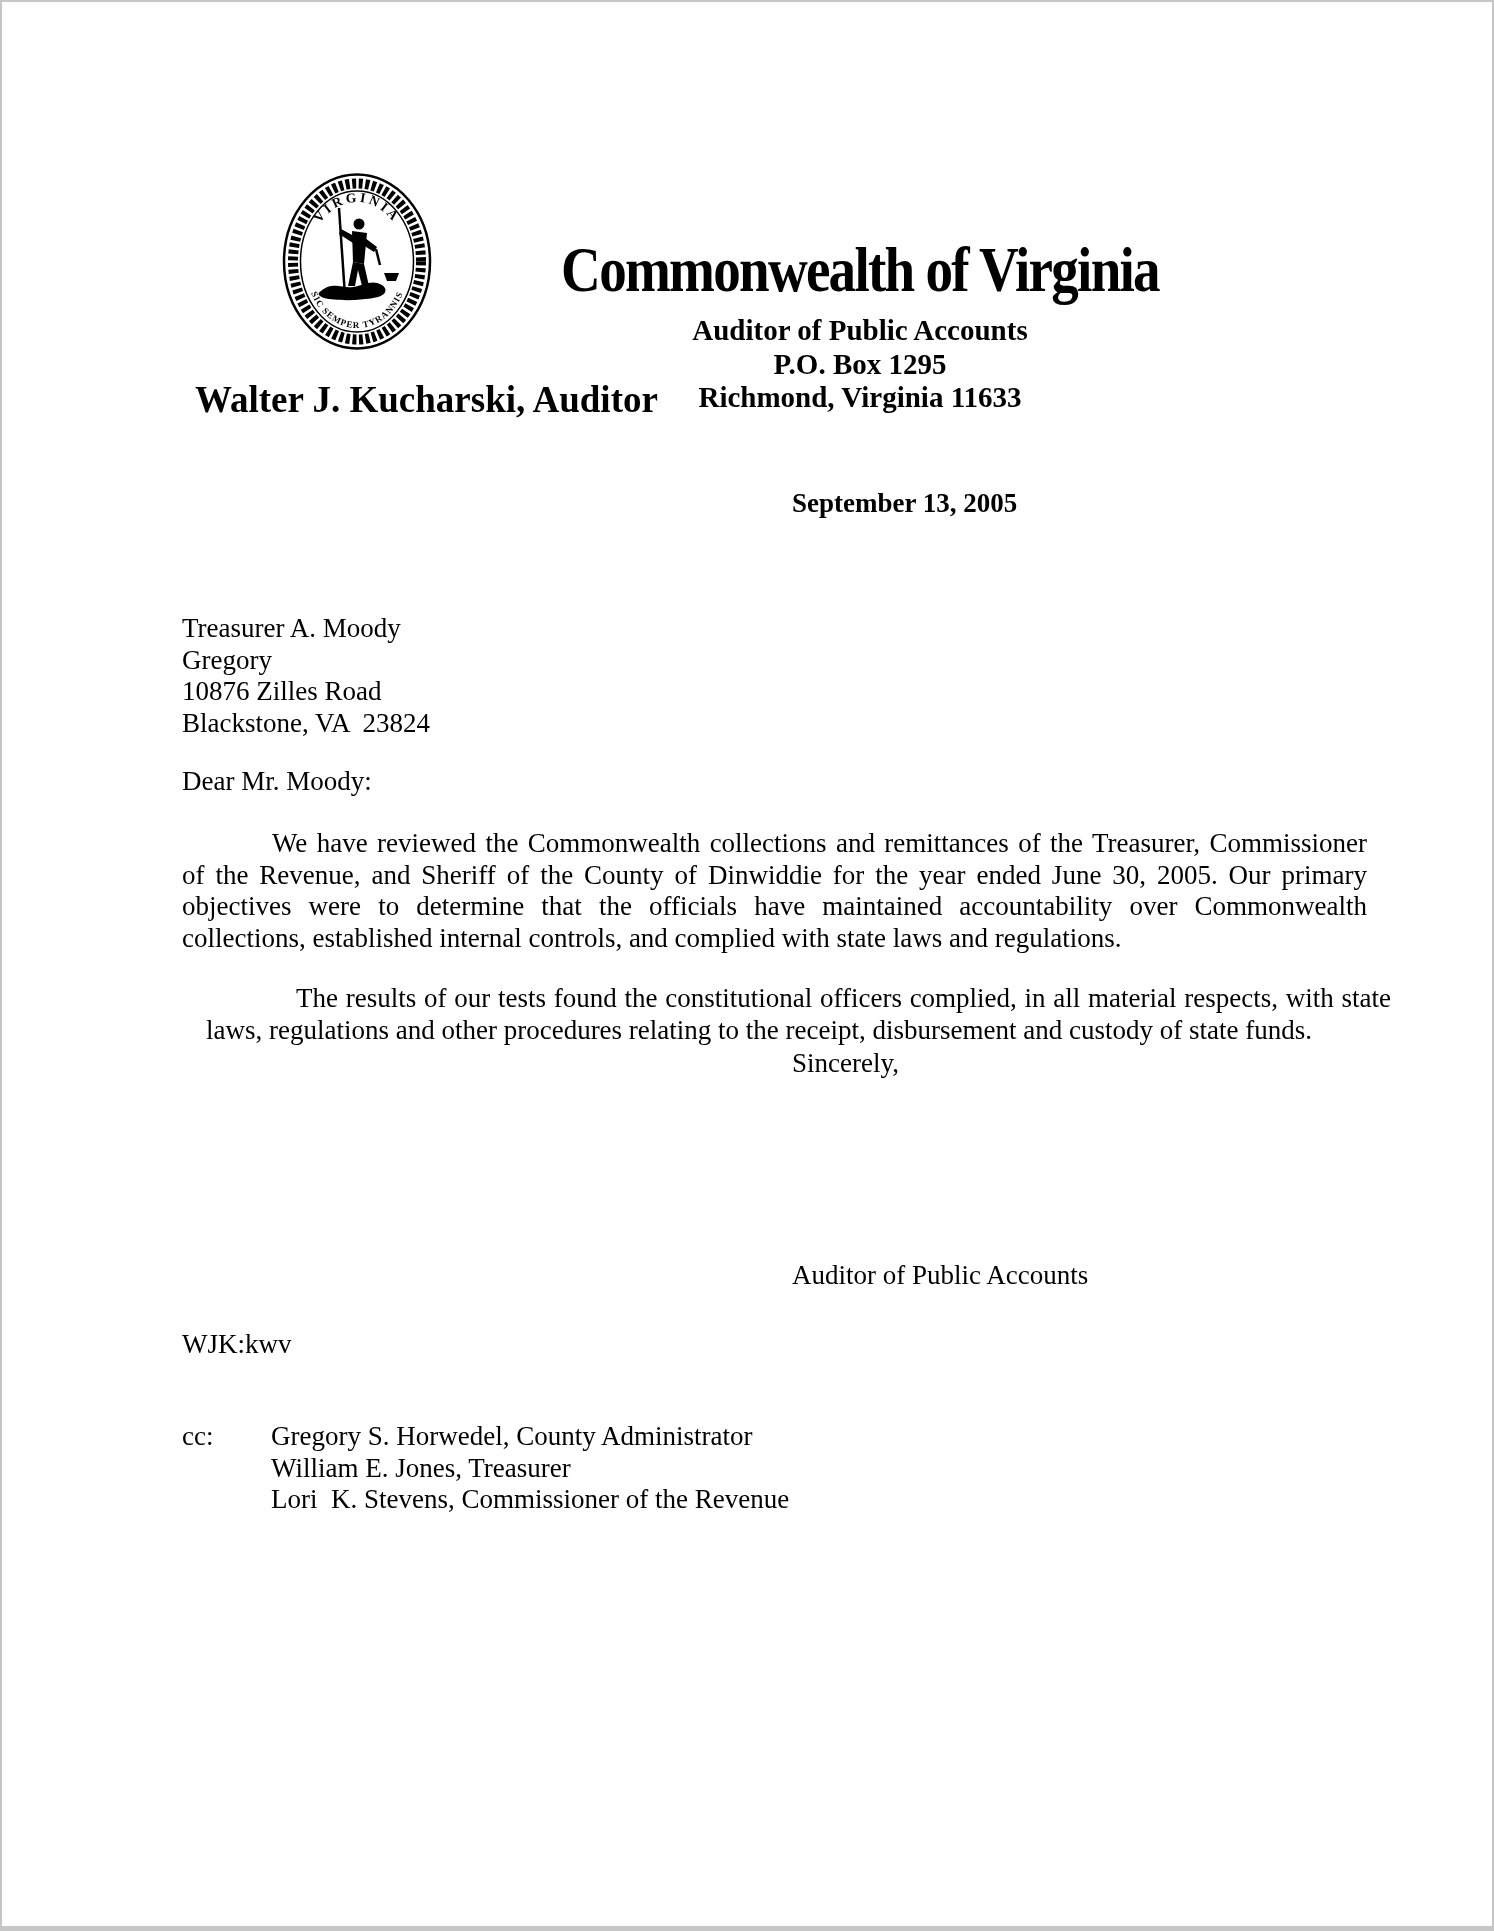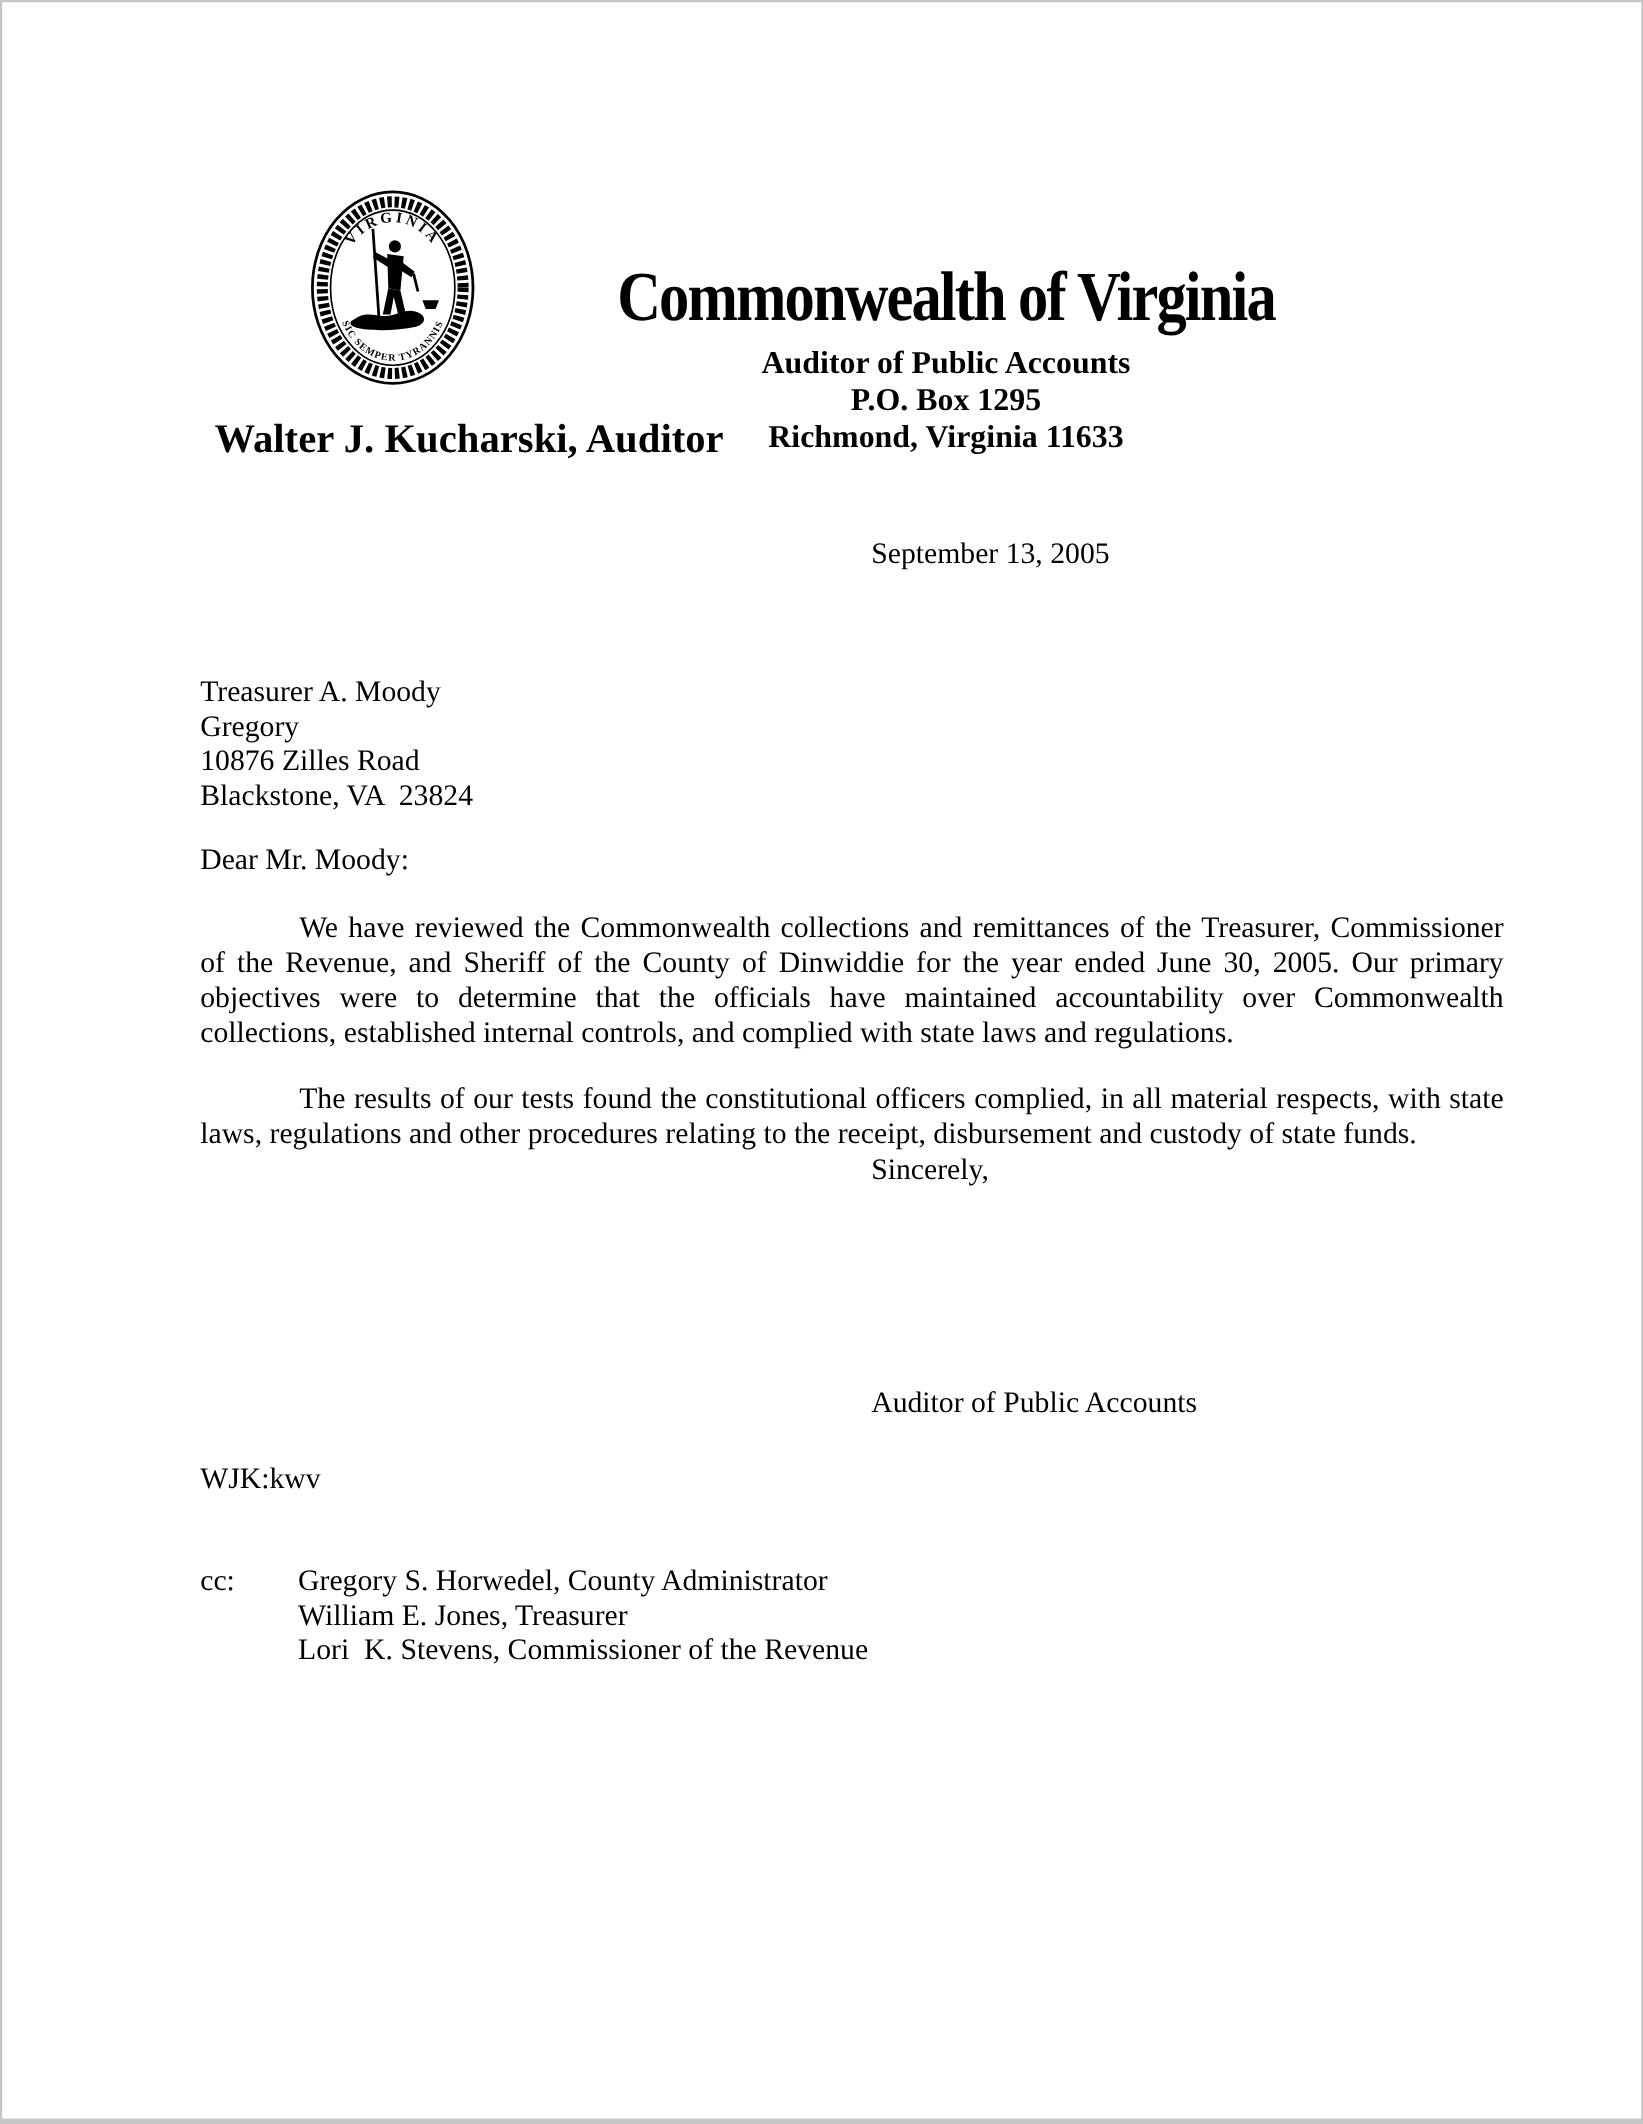"September 13, 2005" .date-line { font-weight: none -> bold }
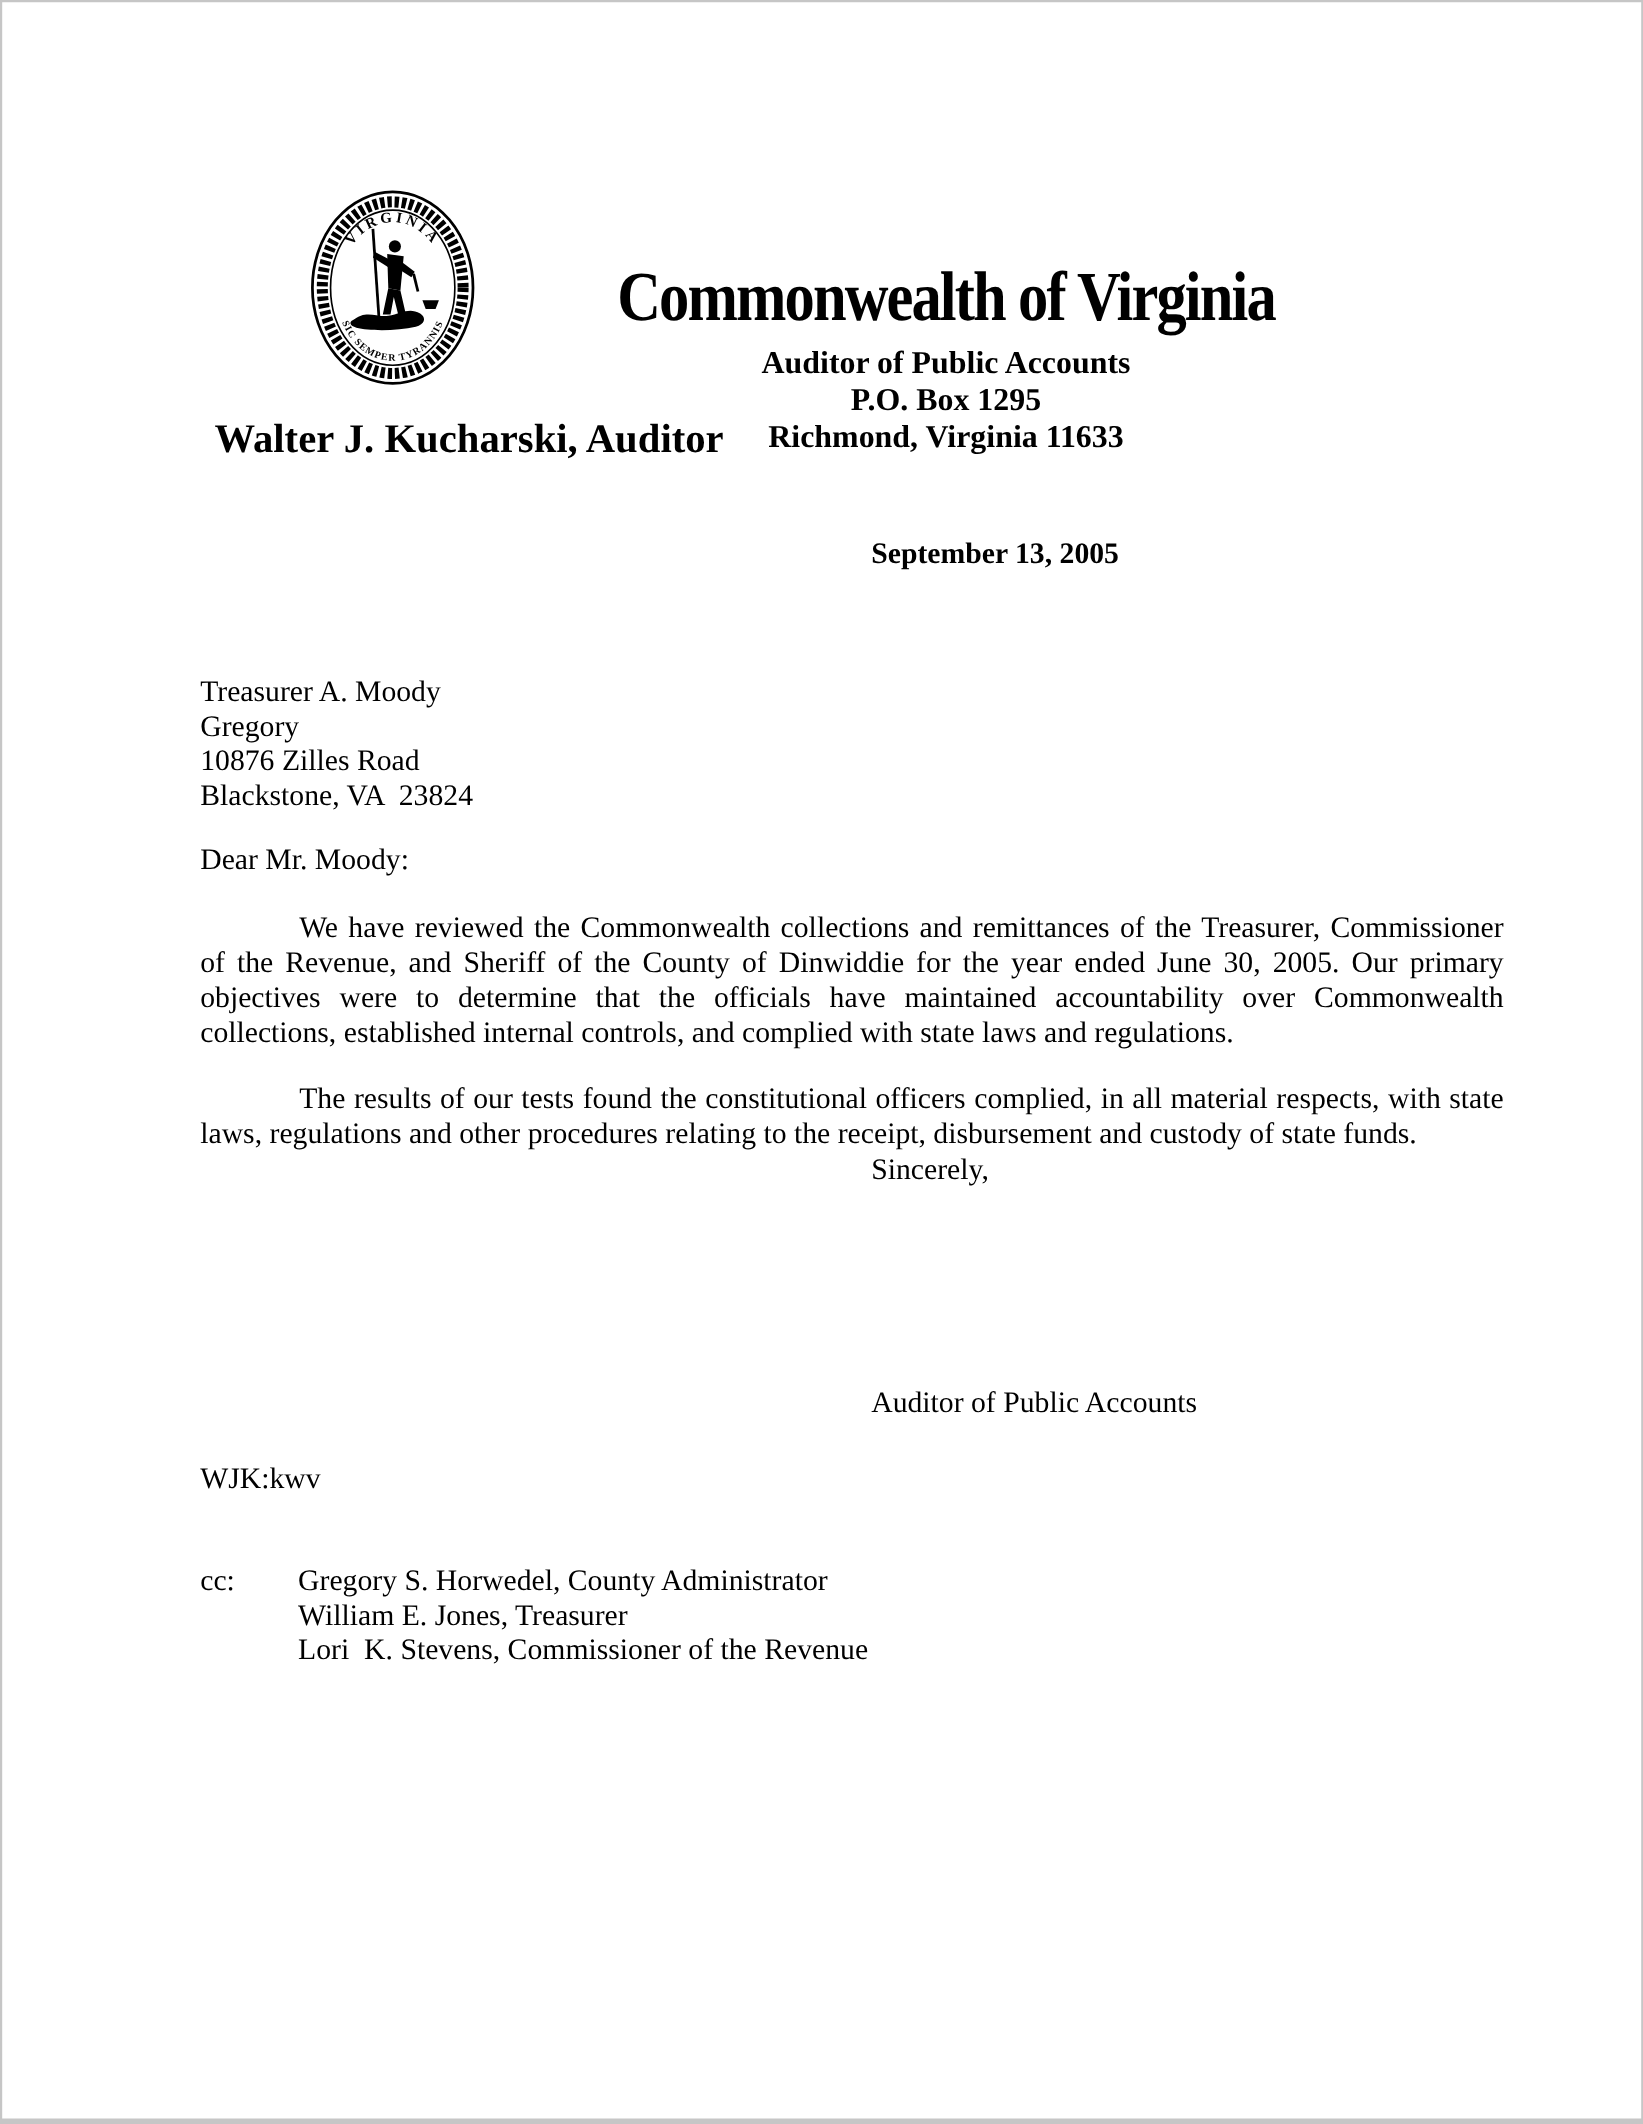"The results of our tests" .para-2 { margin-left: none -> 24px }
